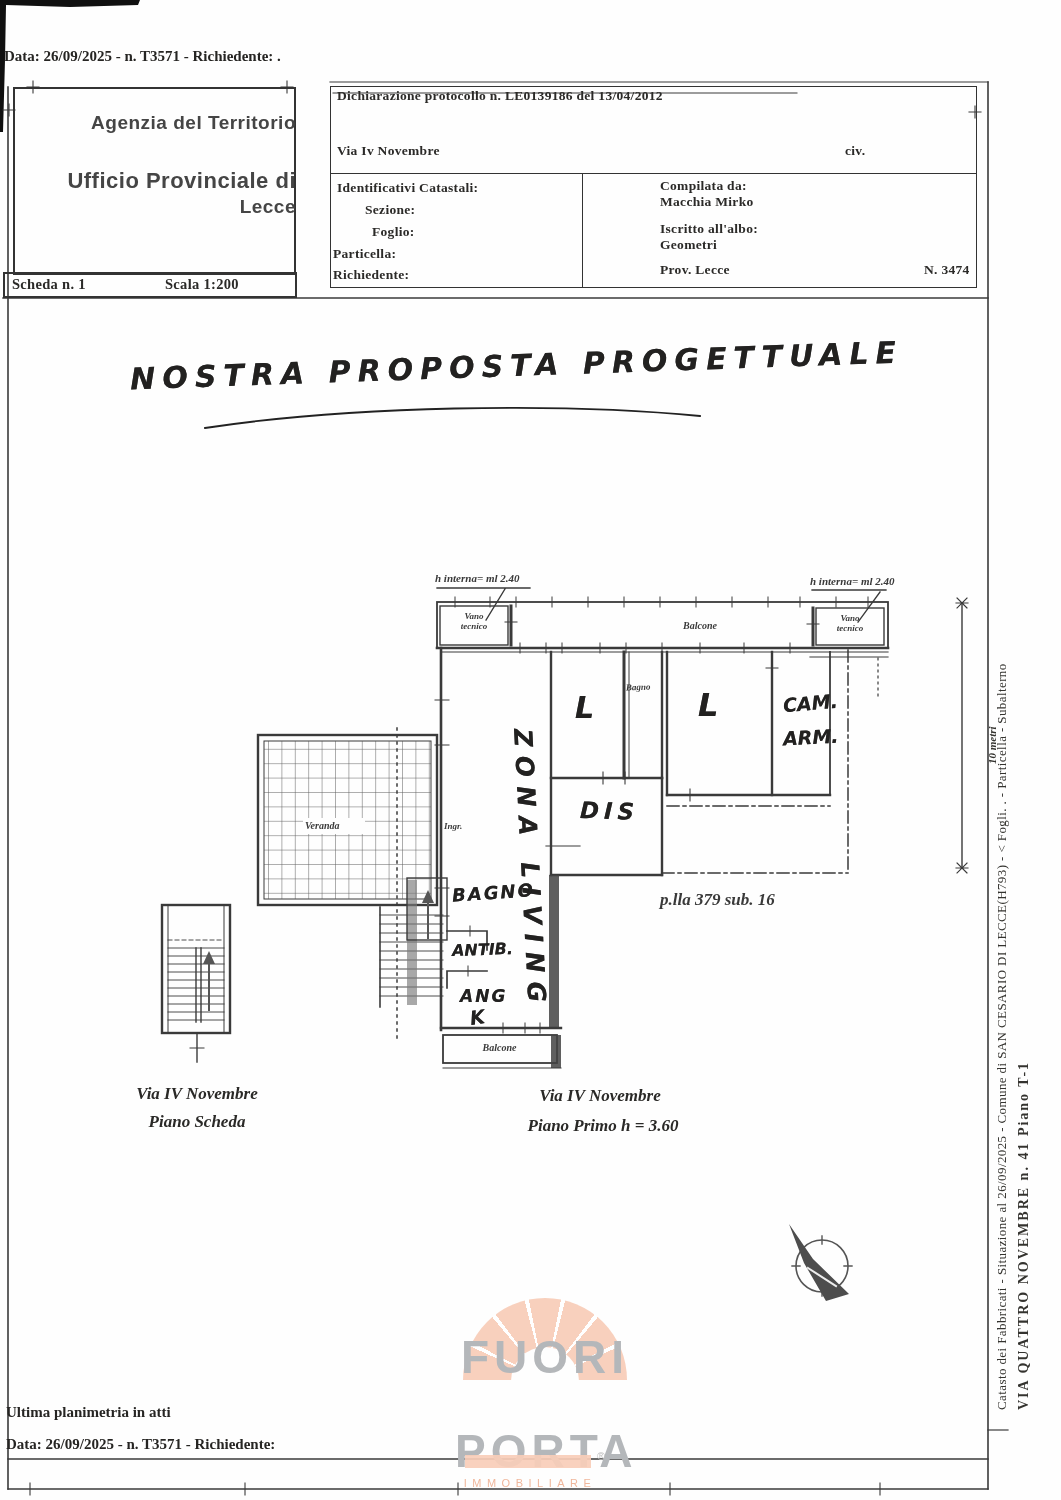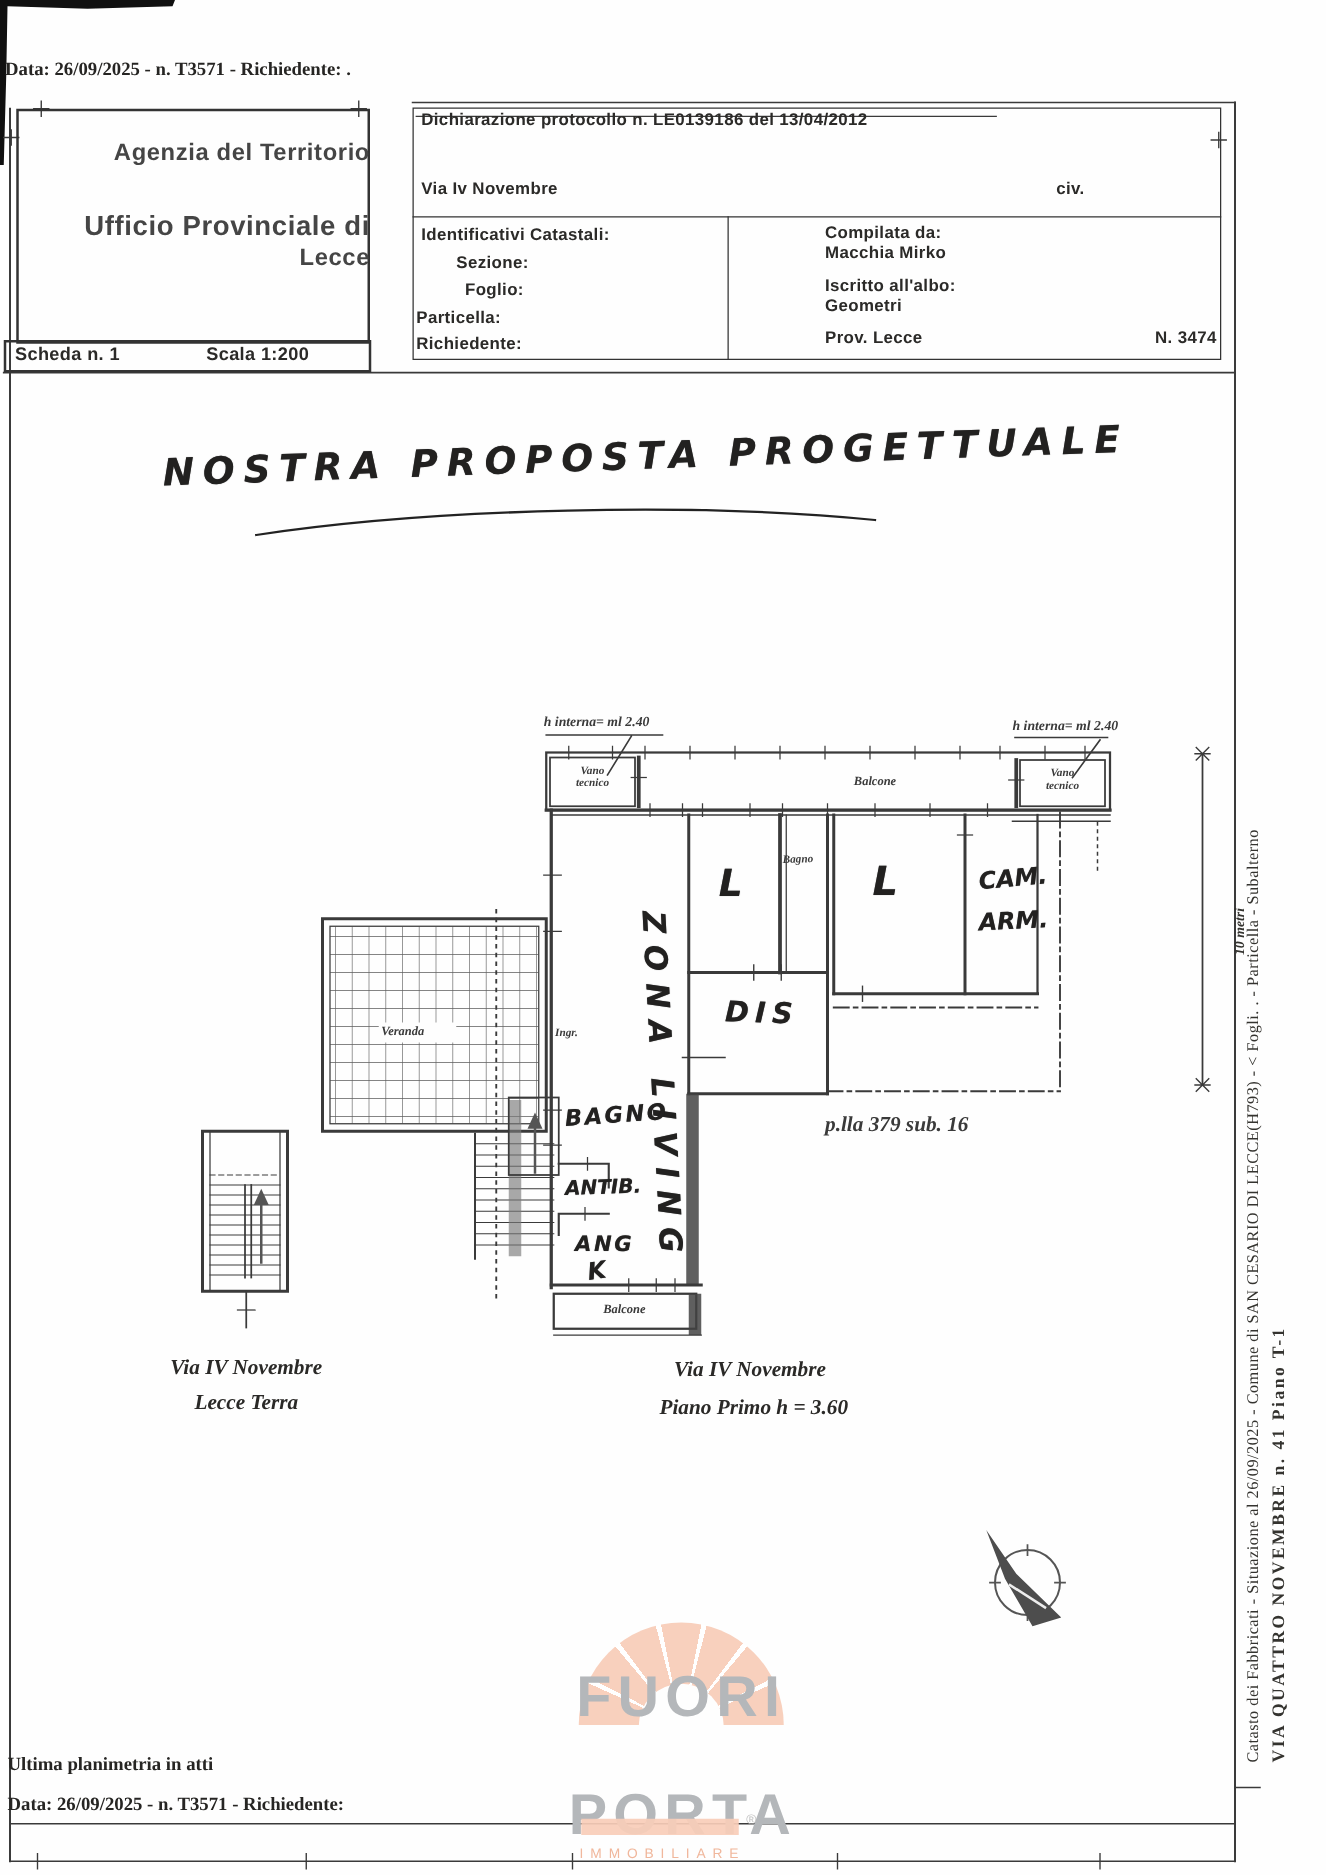"Dichiarazione protocollo n. LE0139186" .mono { font-family: Liberation Sans, sans-serif -> Liberation Serif, serif }
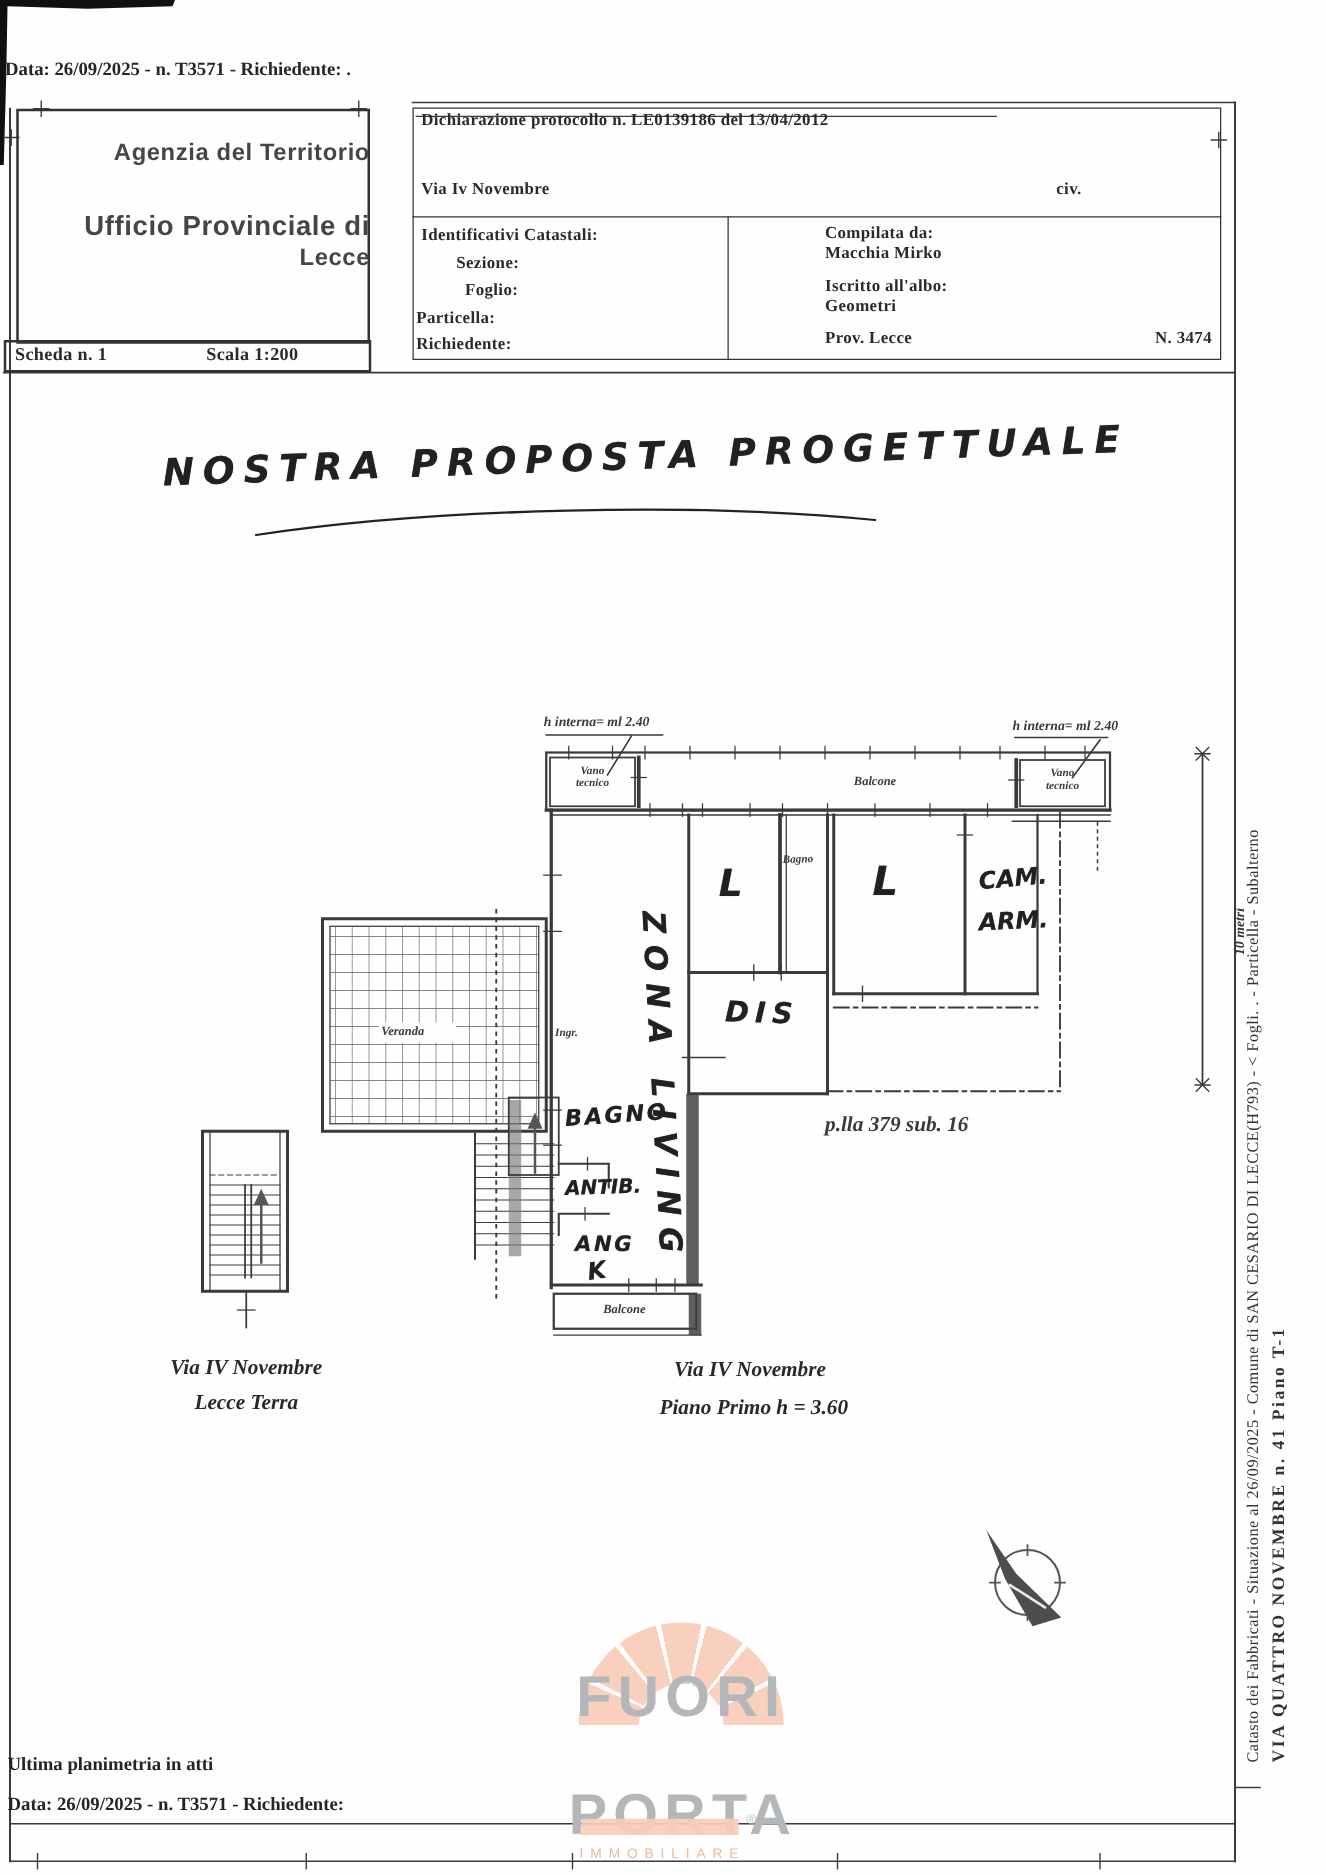"Lecce Terra" div.abs { text: Lecce Terra -> Piano Scheda }
